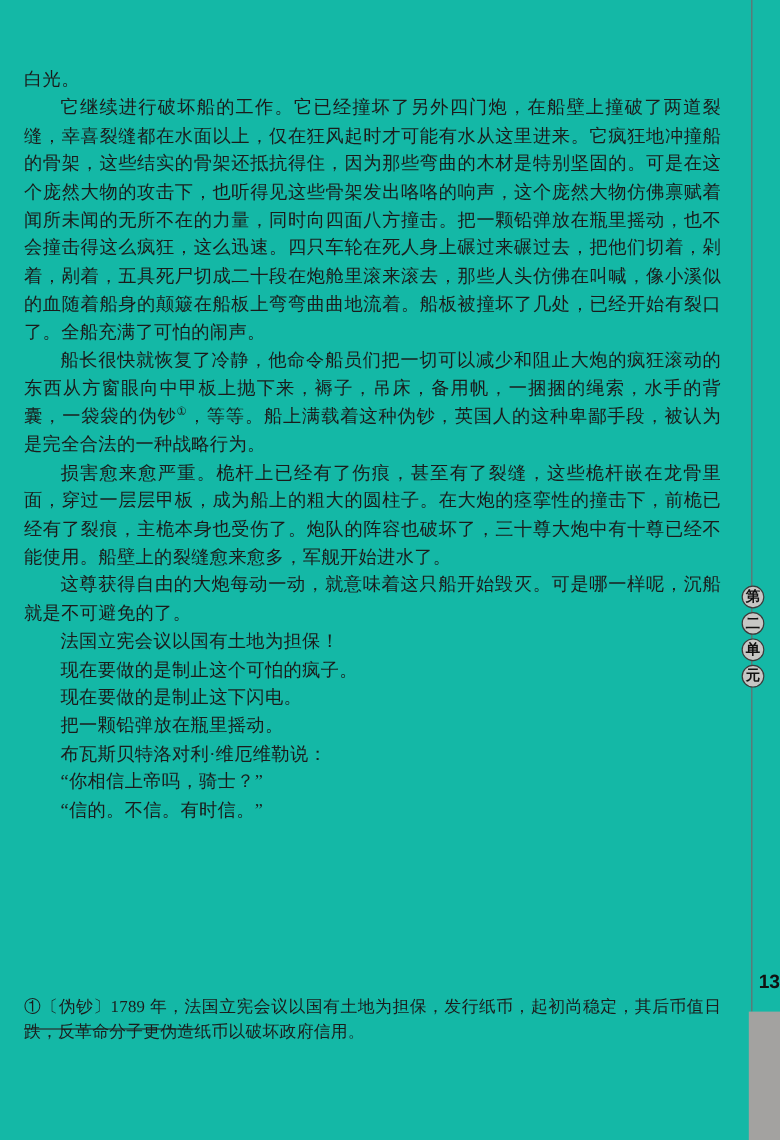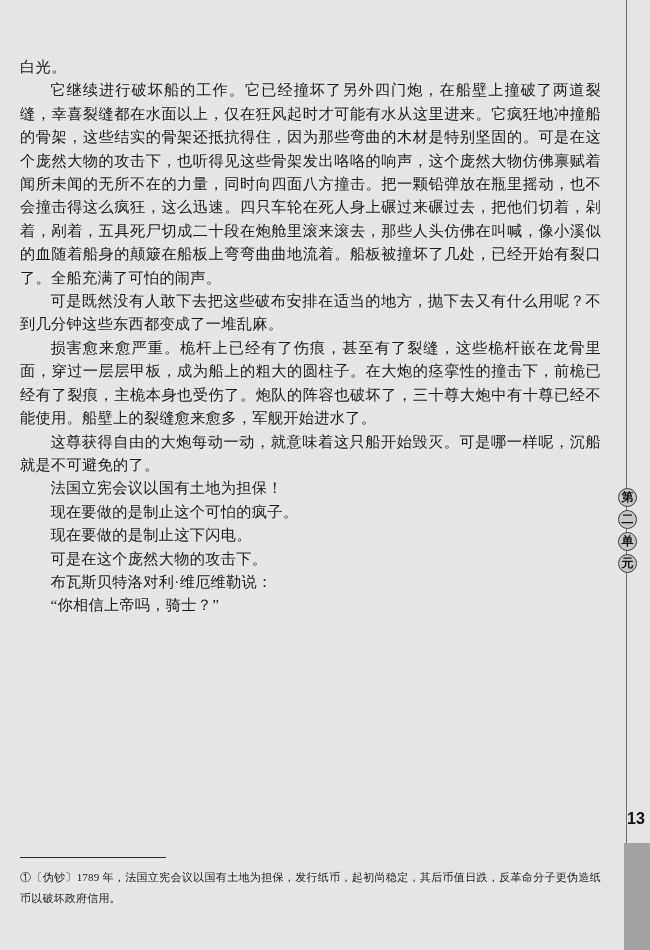"白光。" .page { background: #e5e5e5 -> #14b8a6 }
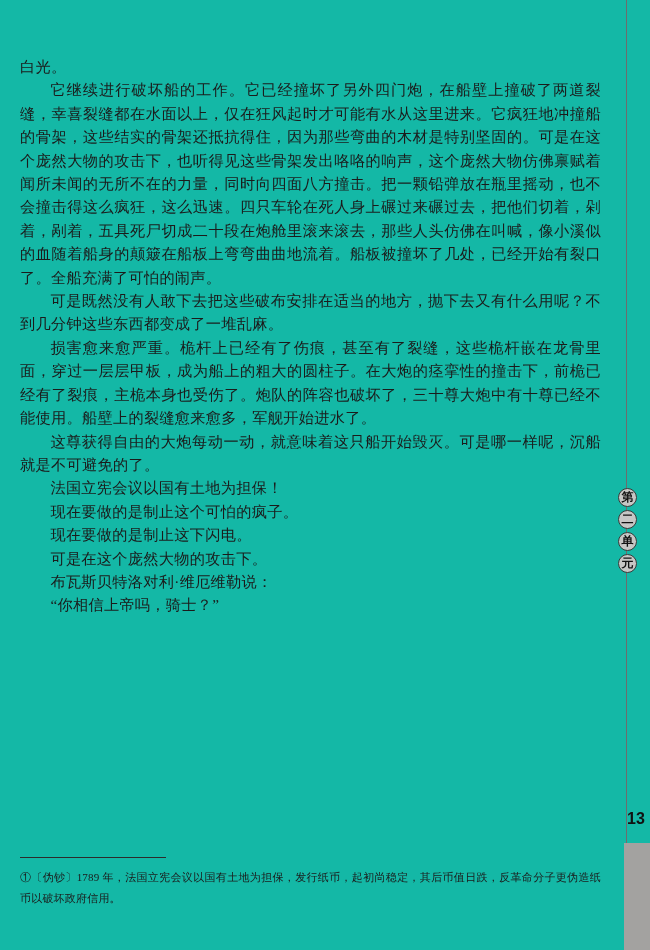"船长很快就恢复了冷静，他命令船员们把一切可以减少和阻止大炮的疯狂滚动的东西从方窗" p { html: none -> <p> <span>船长很快就恢复了冷静，他命令船员们把一切可以减少和阻止大炮的疯狂滚动的东西从方窗眼向中甲板上抛下来，褥子，吊床，备用帆，一捆捆的绳索，水手的背囊，一袋袋的伪钞</span><sup>①</sup><span>，等等。船上满载着这种伪钞，英国人的这种卑鄙手段，被认为是完全合法的一种战略行为。</span> </p> }
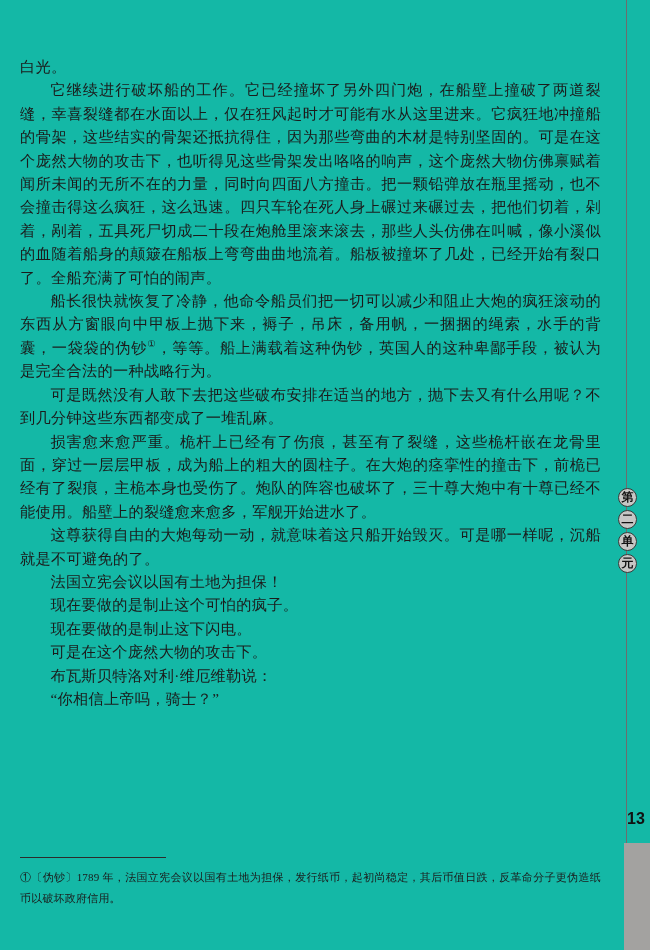"可是既然没有人敢下去把这些破布安排在适当的地方，抛下去又有什么用呢？不到几分钟这" p { html: <p>可是既然没有人敢下去把这些破布安排在适当的地方，抛下去又有什么用呢？不到几分钟这些东西都变成了一堆乱麻。</p> -> none }
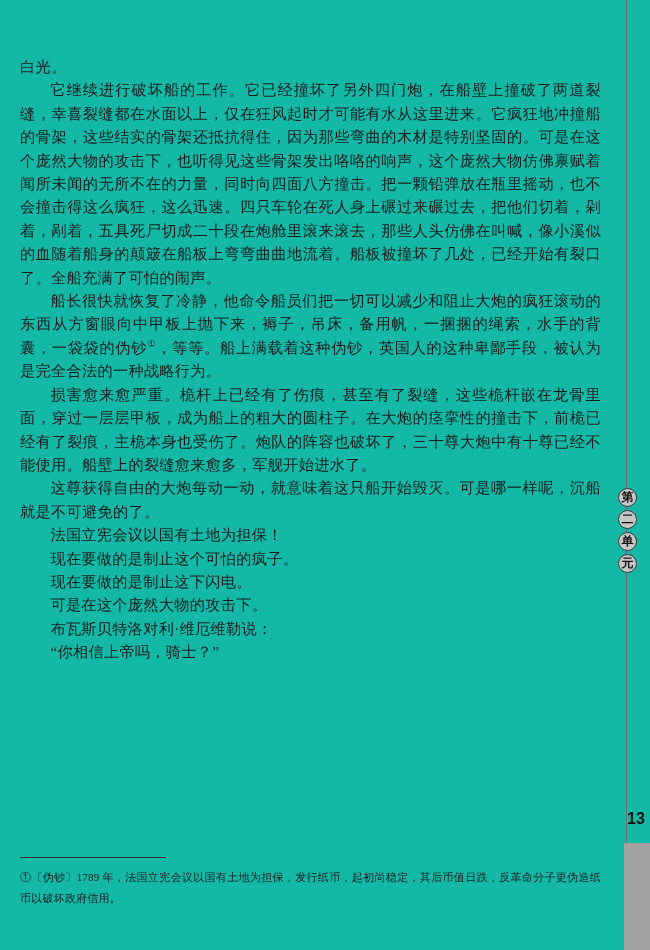"可是在这个庞然大物的攻击下。" p { text: 可是在这个庞然大物的攻击下 -> 把一颗铅弹放在瓶里摇动 }
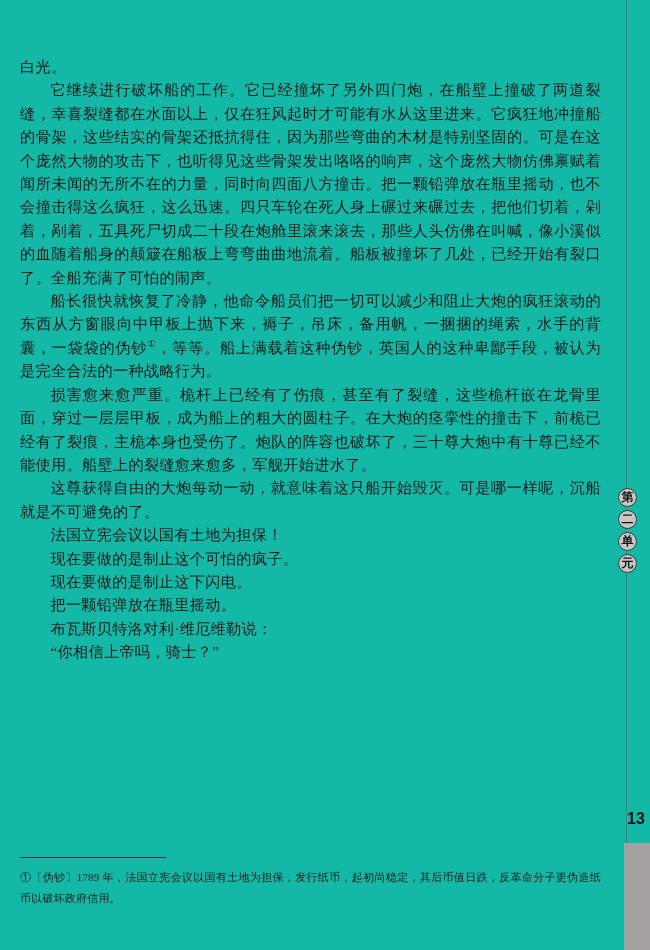"“信的。不信。有时信。”" p { html: none -> <p>“信的。不信。有时信。”</p> }
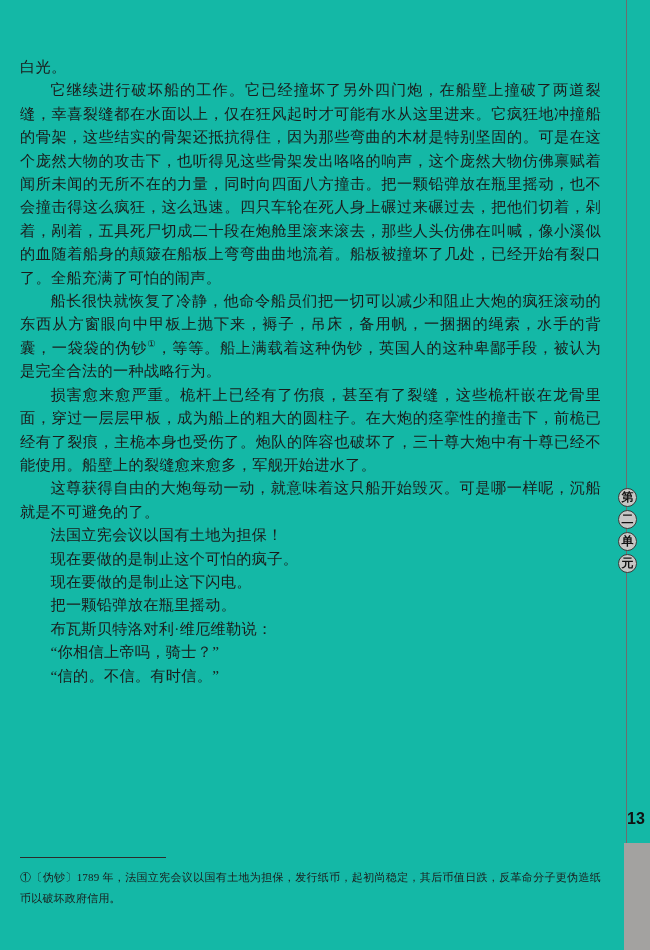"13" .page-number { text-align: left -> right }
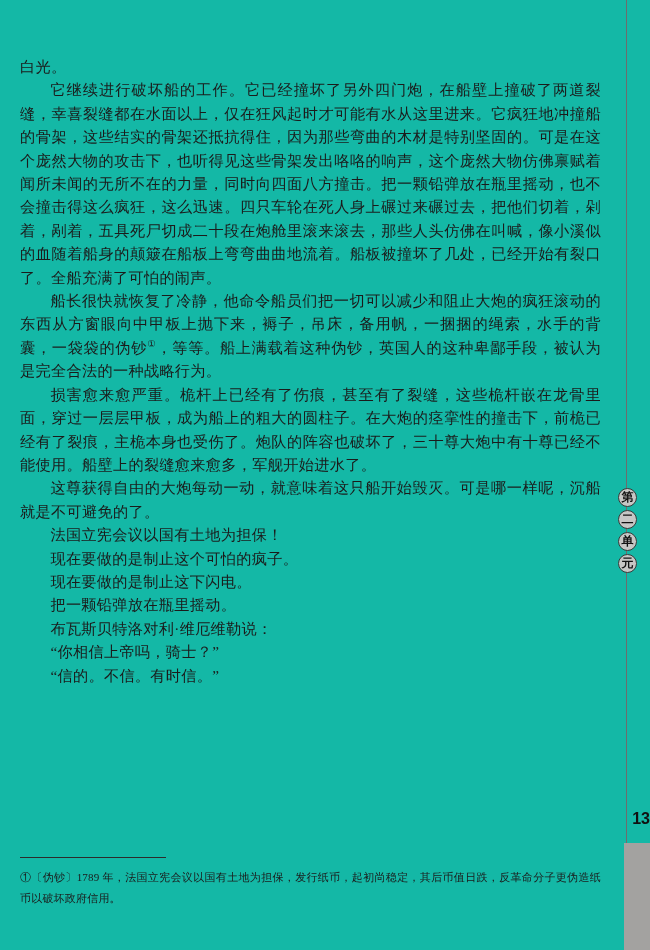"①〔伪钞〕1789" .footnote { font-size: 11px -> 14px; top: 867px -> 829px }
